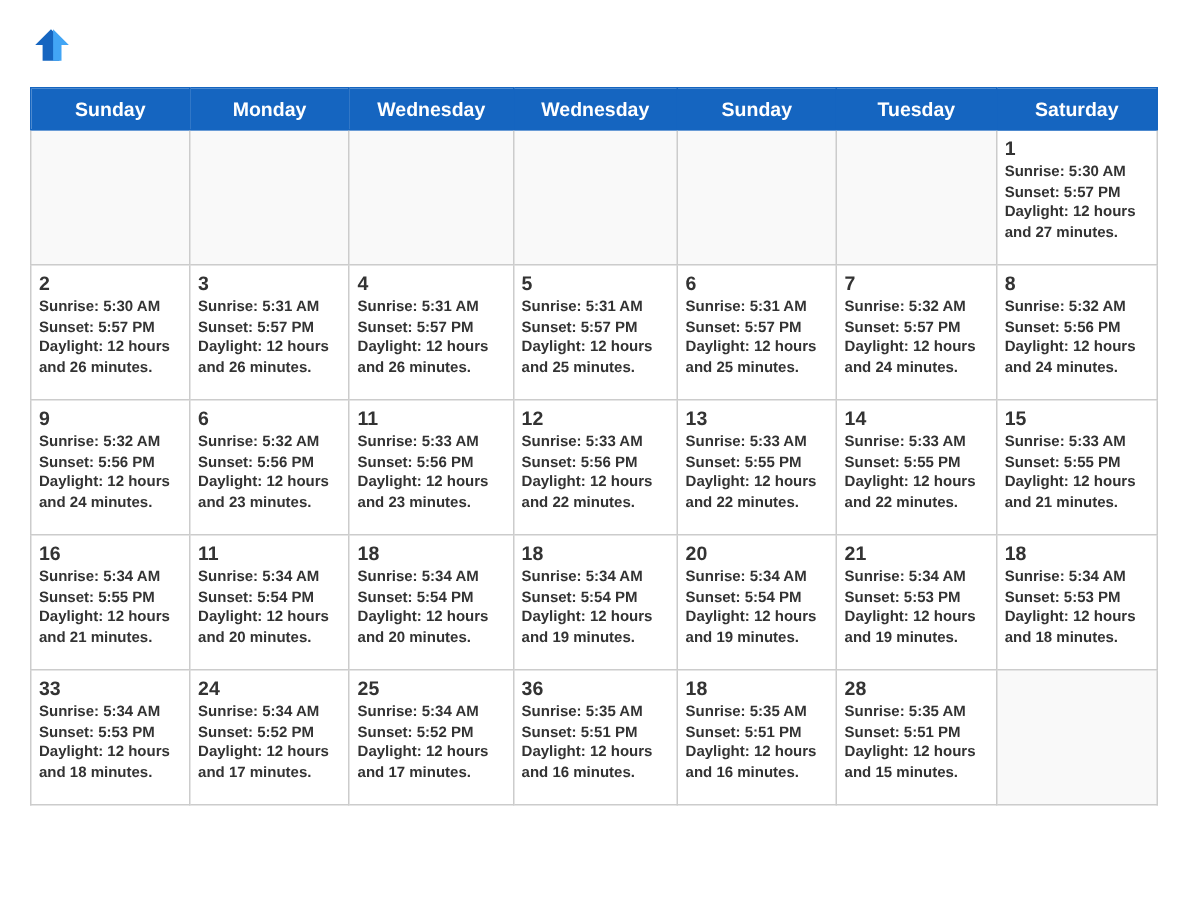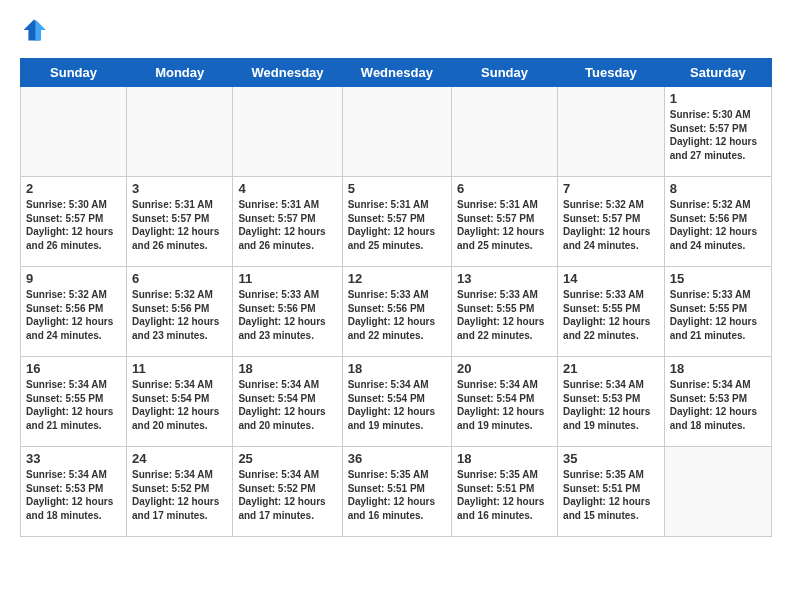"35" span.day-num { text: 35 -> 28 }
